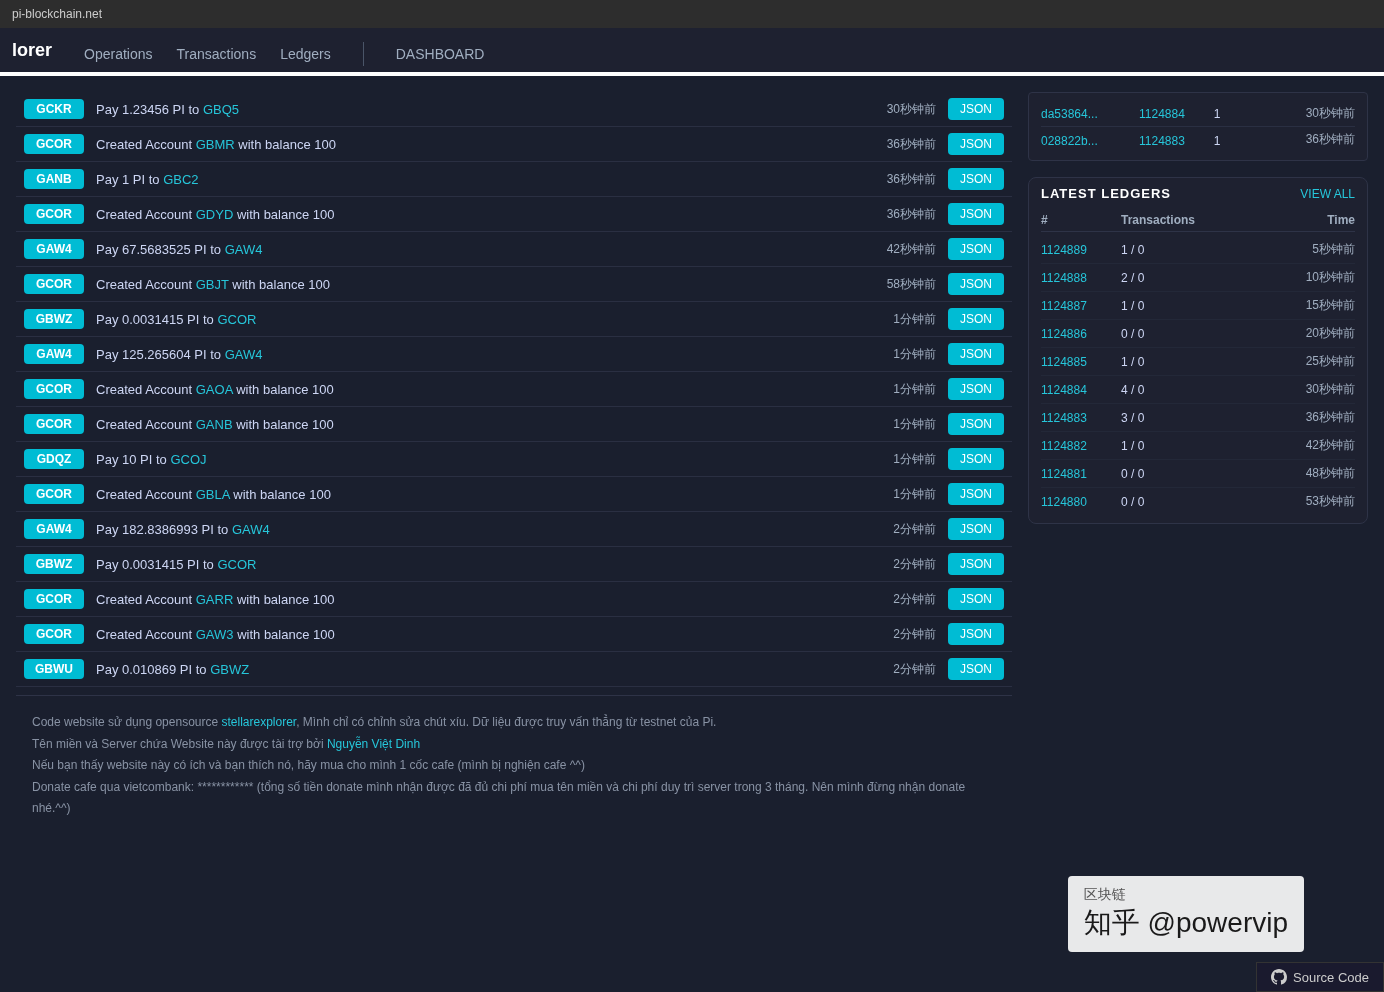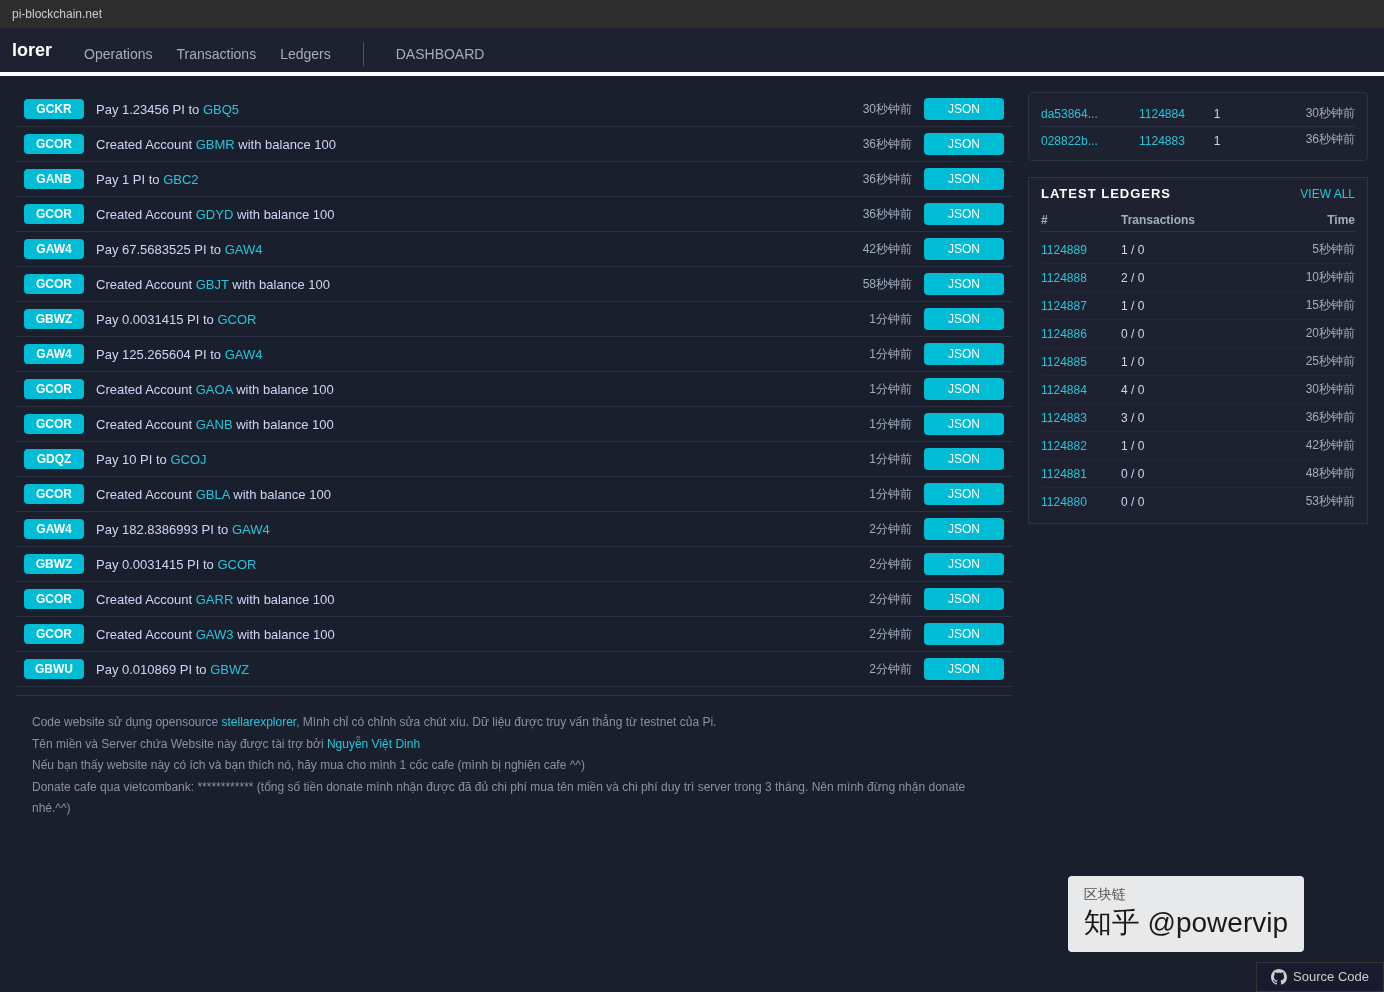"JSON" .json-btn { padding: 4px 24px -> 4px 12px }
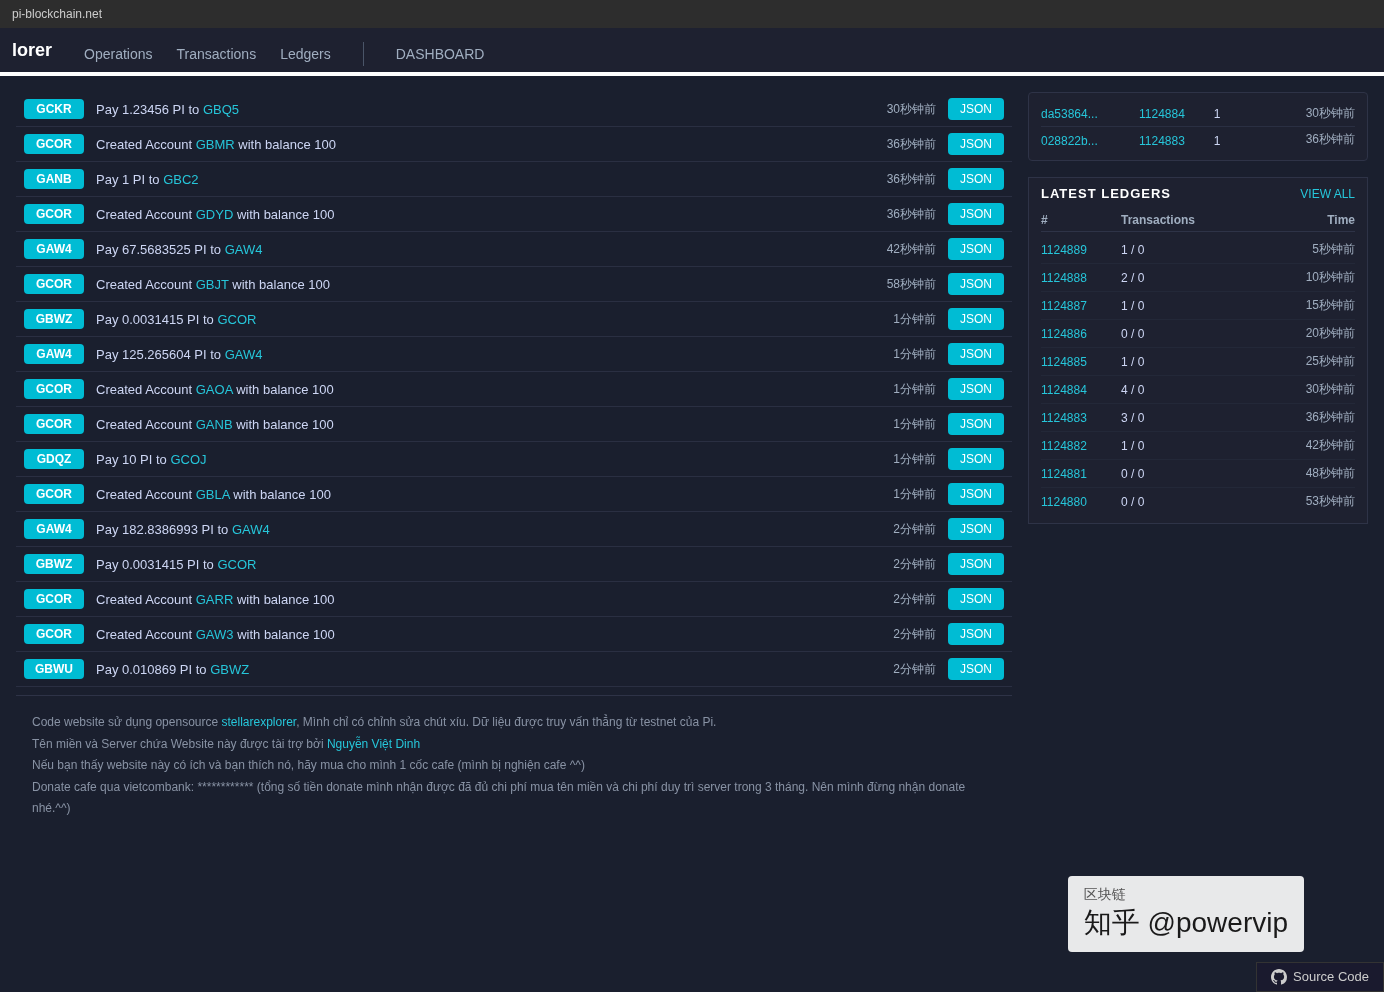"LATEST LEDGERS" .latest-ledgers { border-radius: 0 -> 8px }
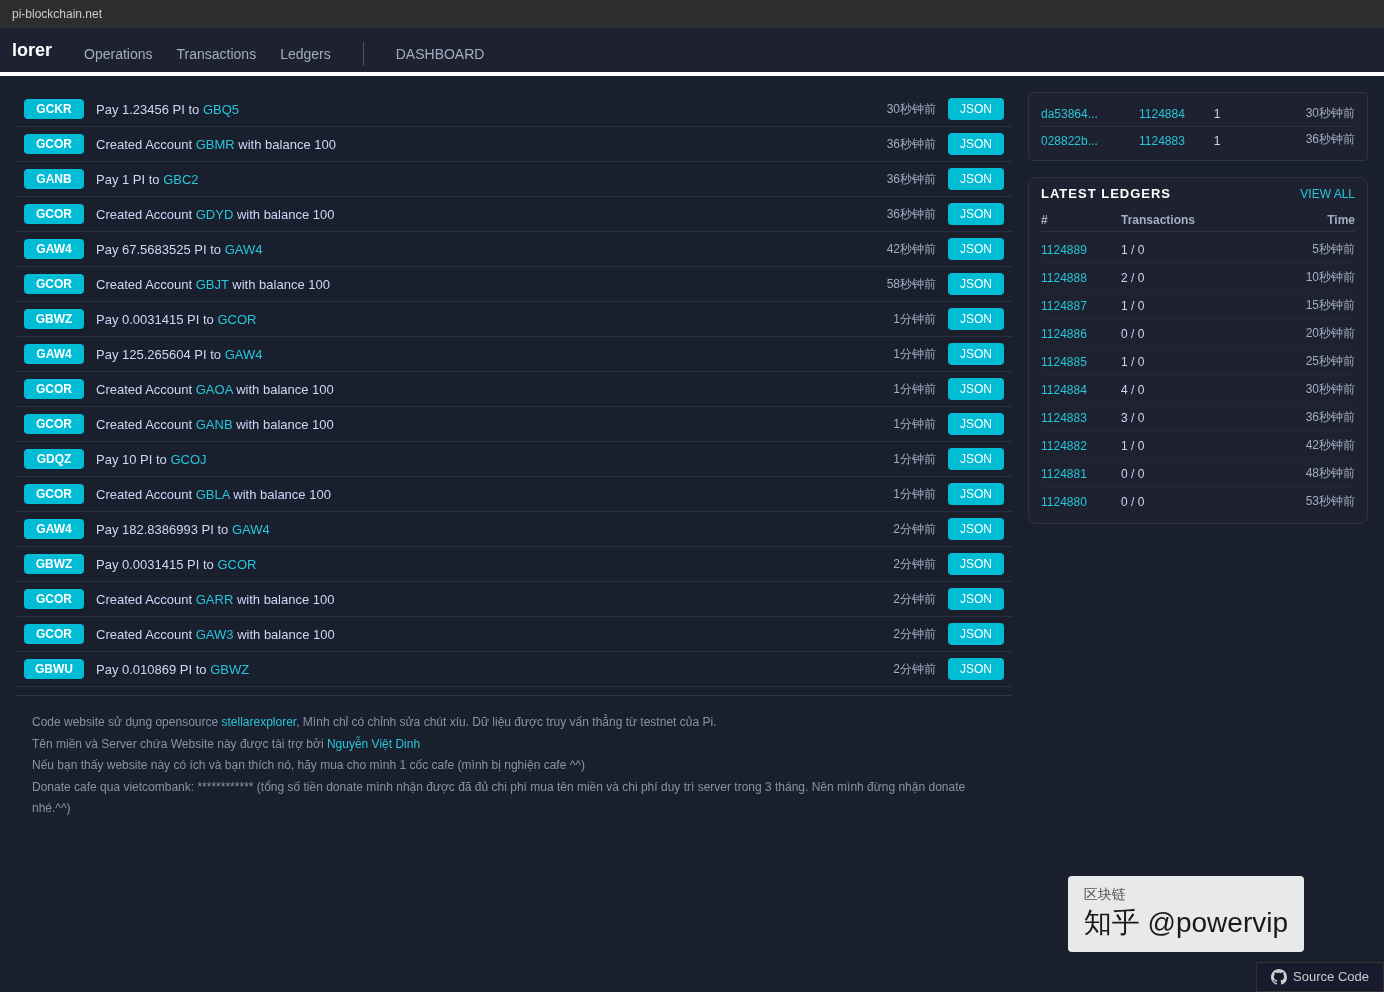"Source Code" .source-code-btn { align-items: flex-start -> center }
